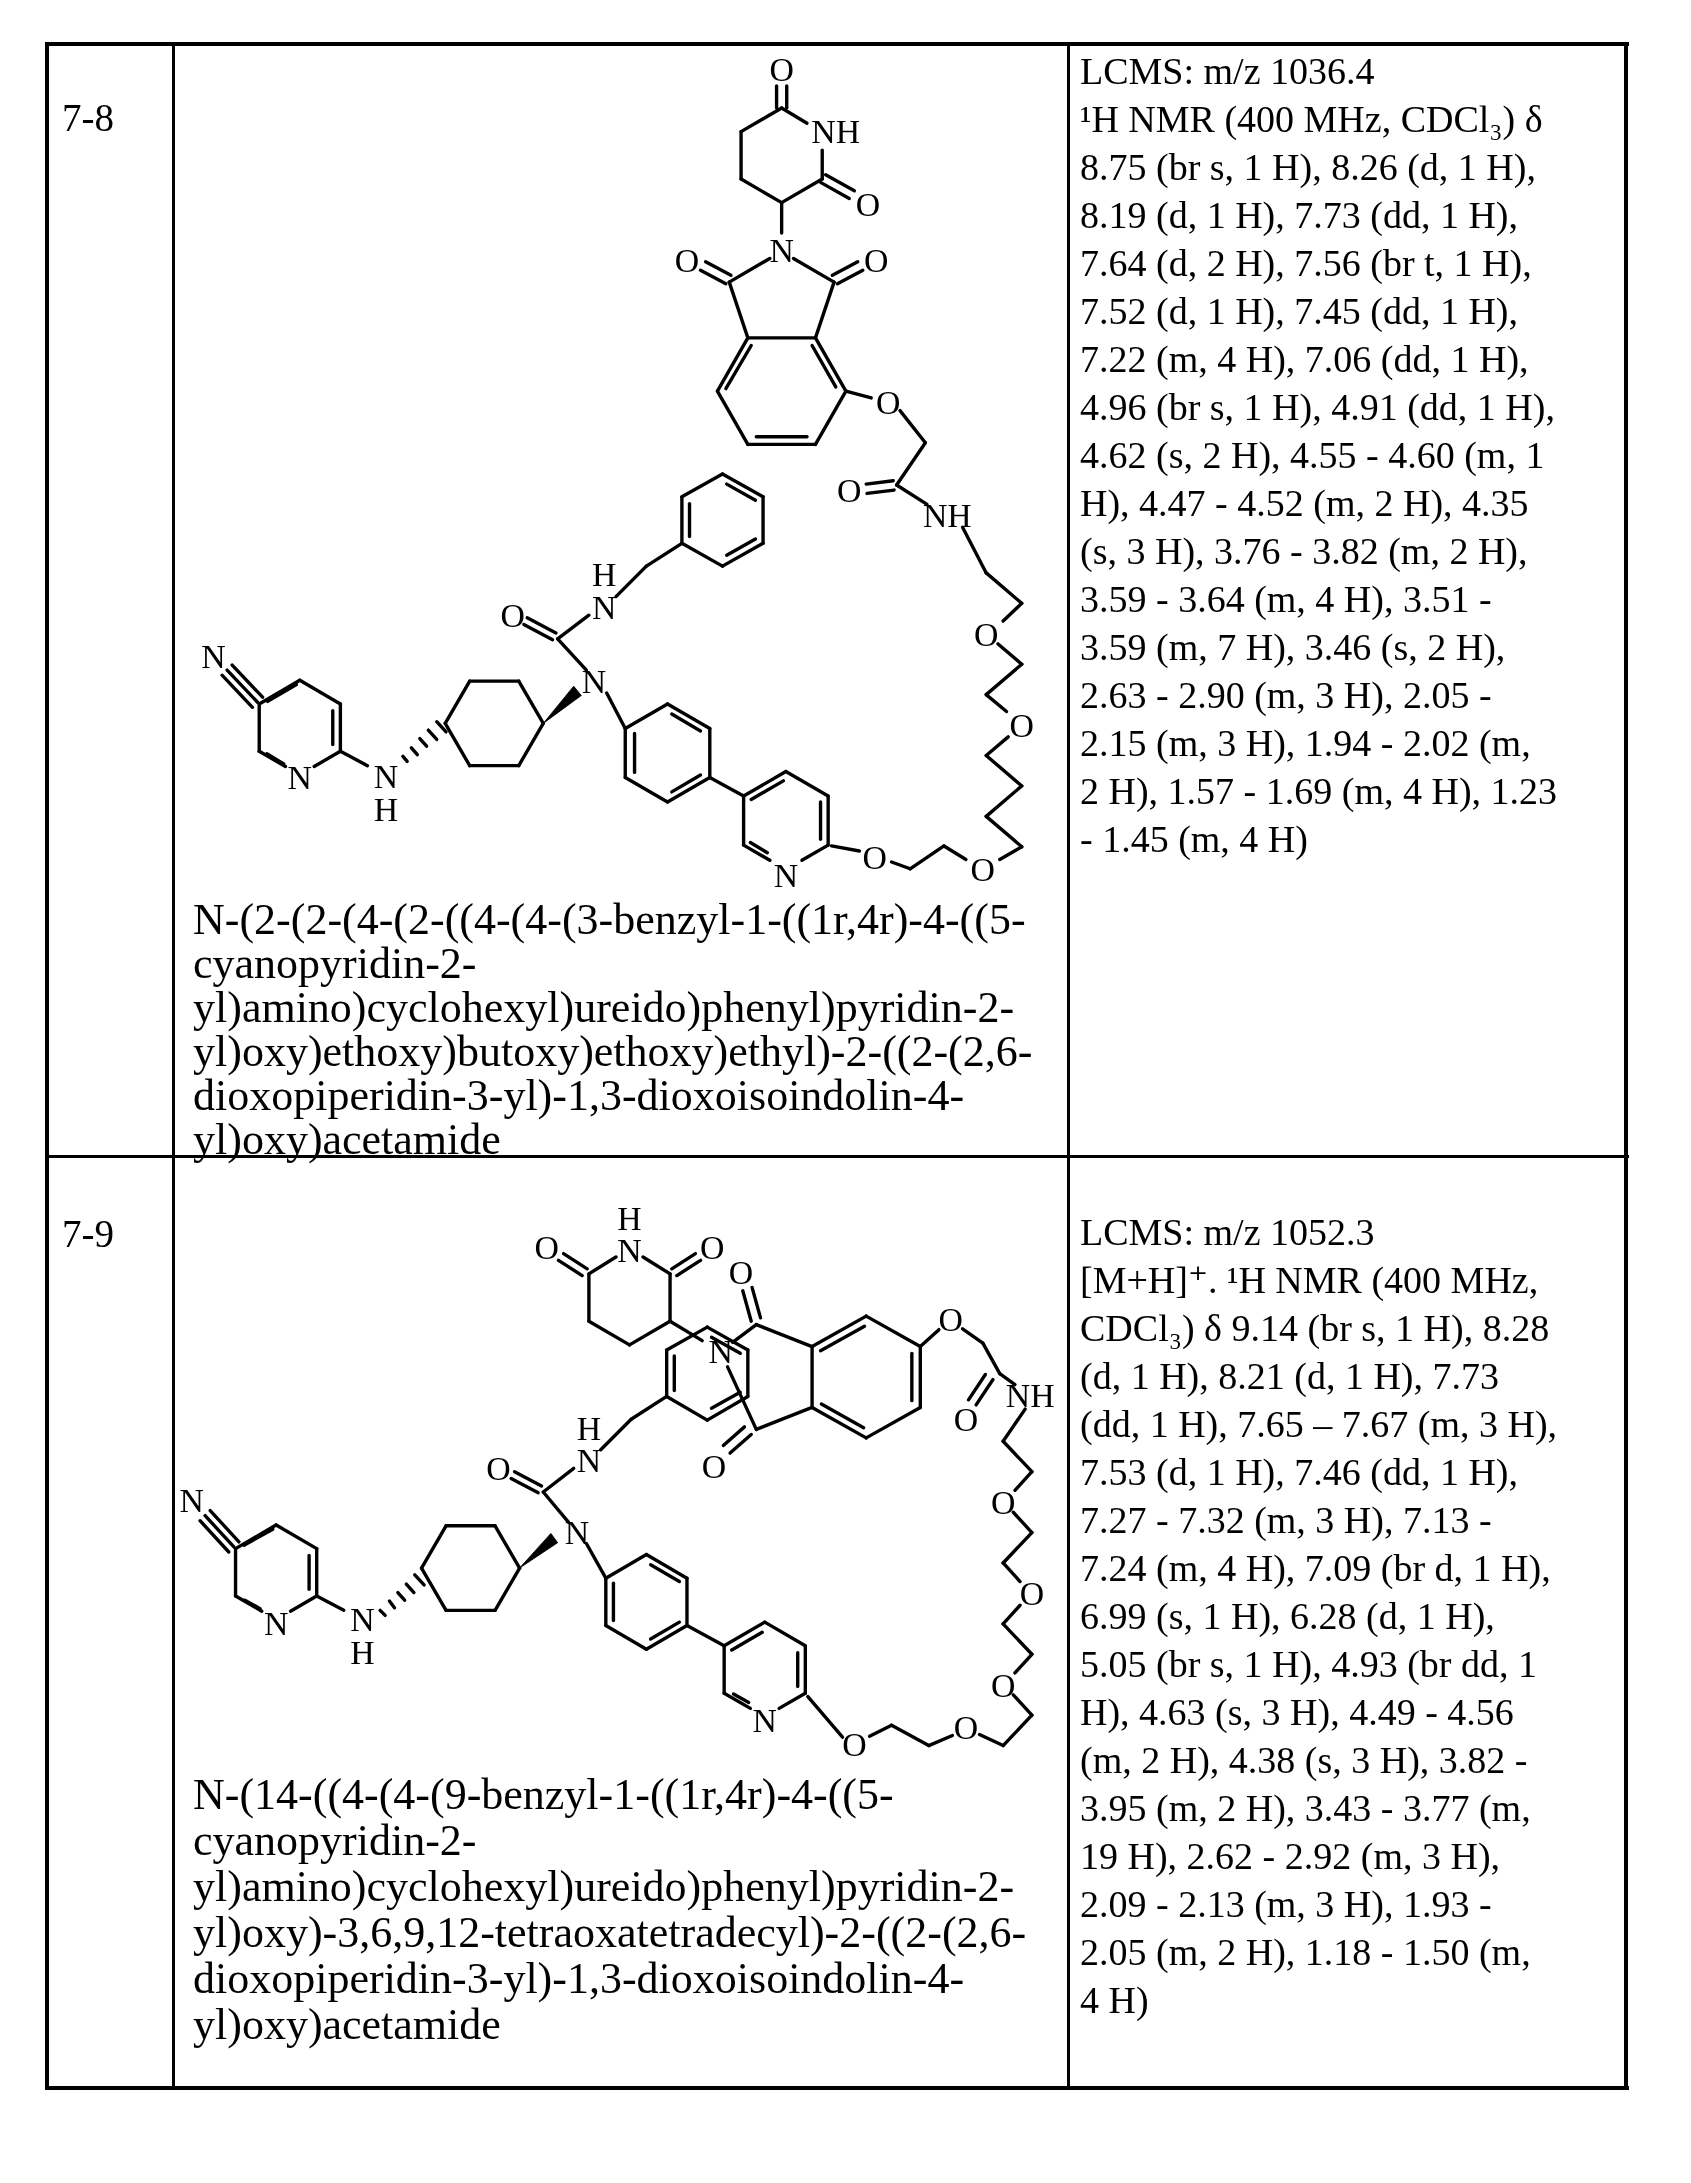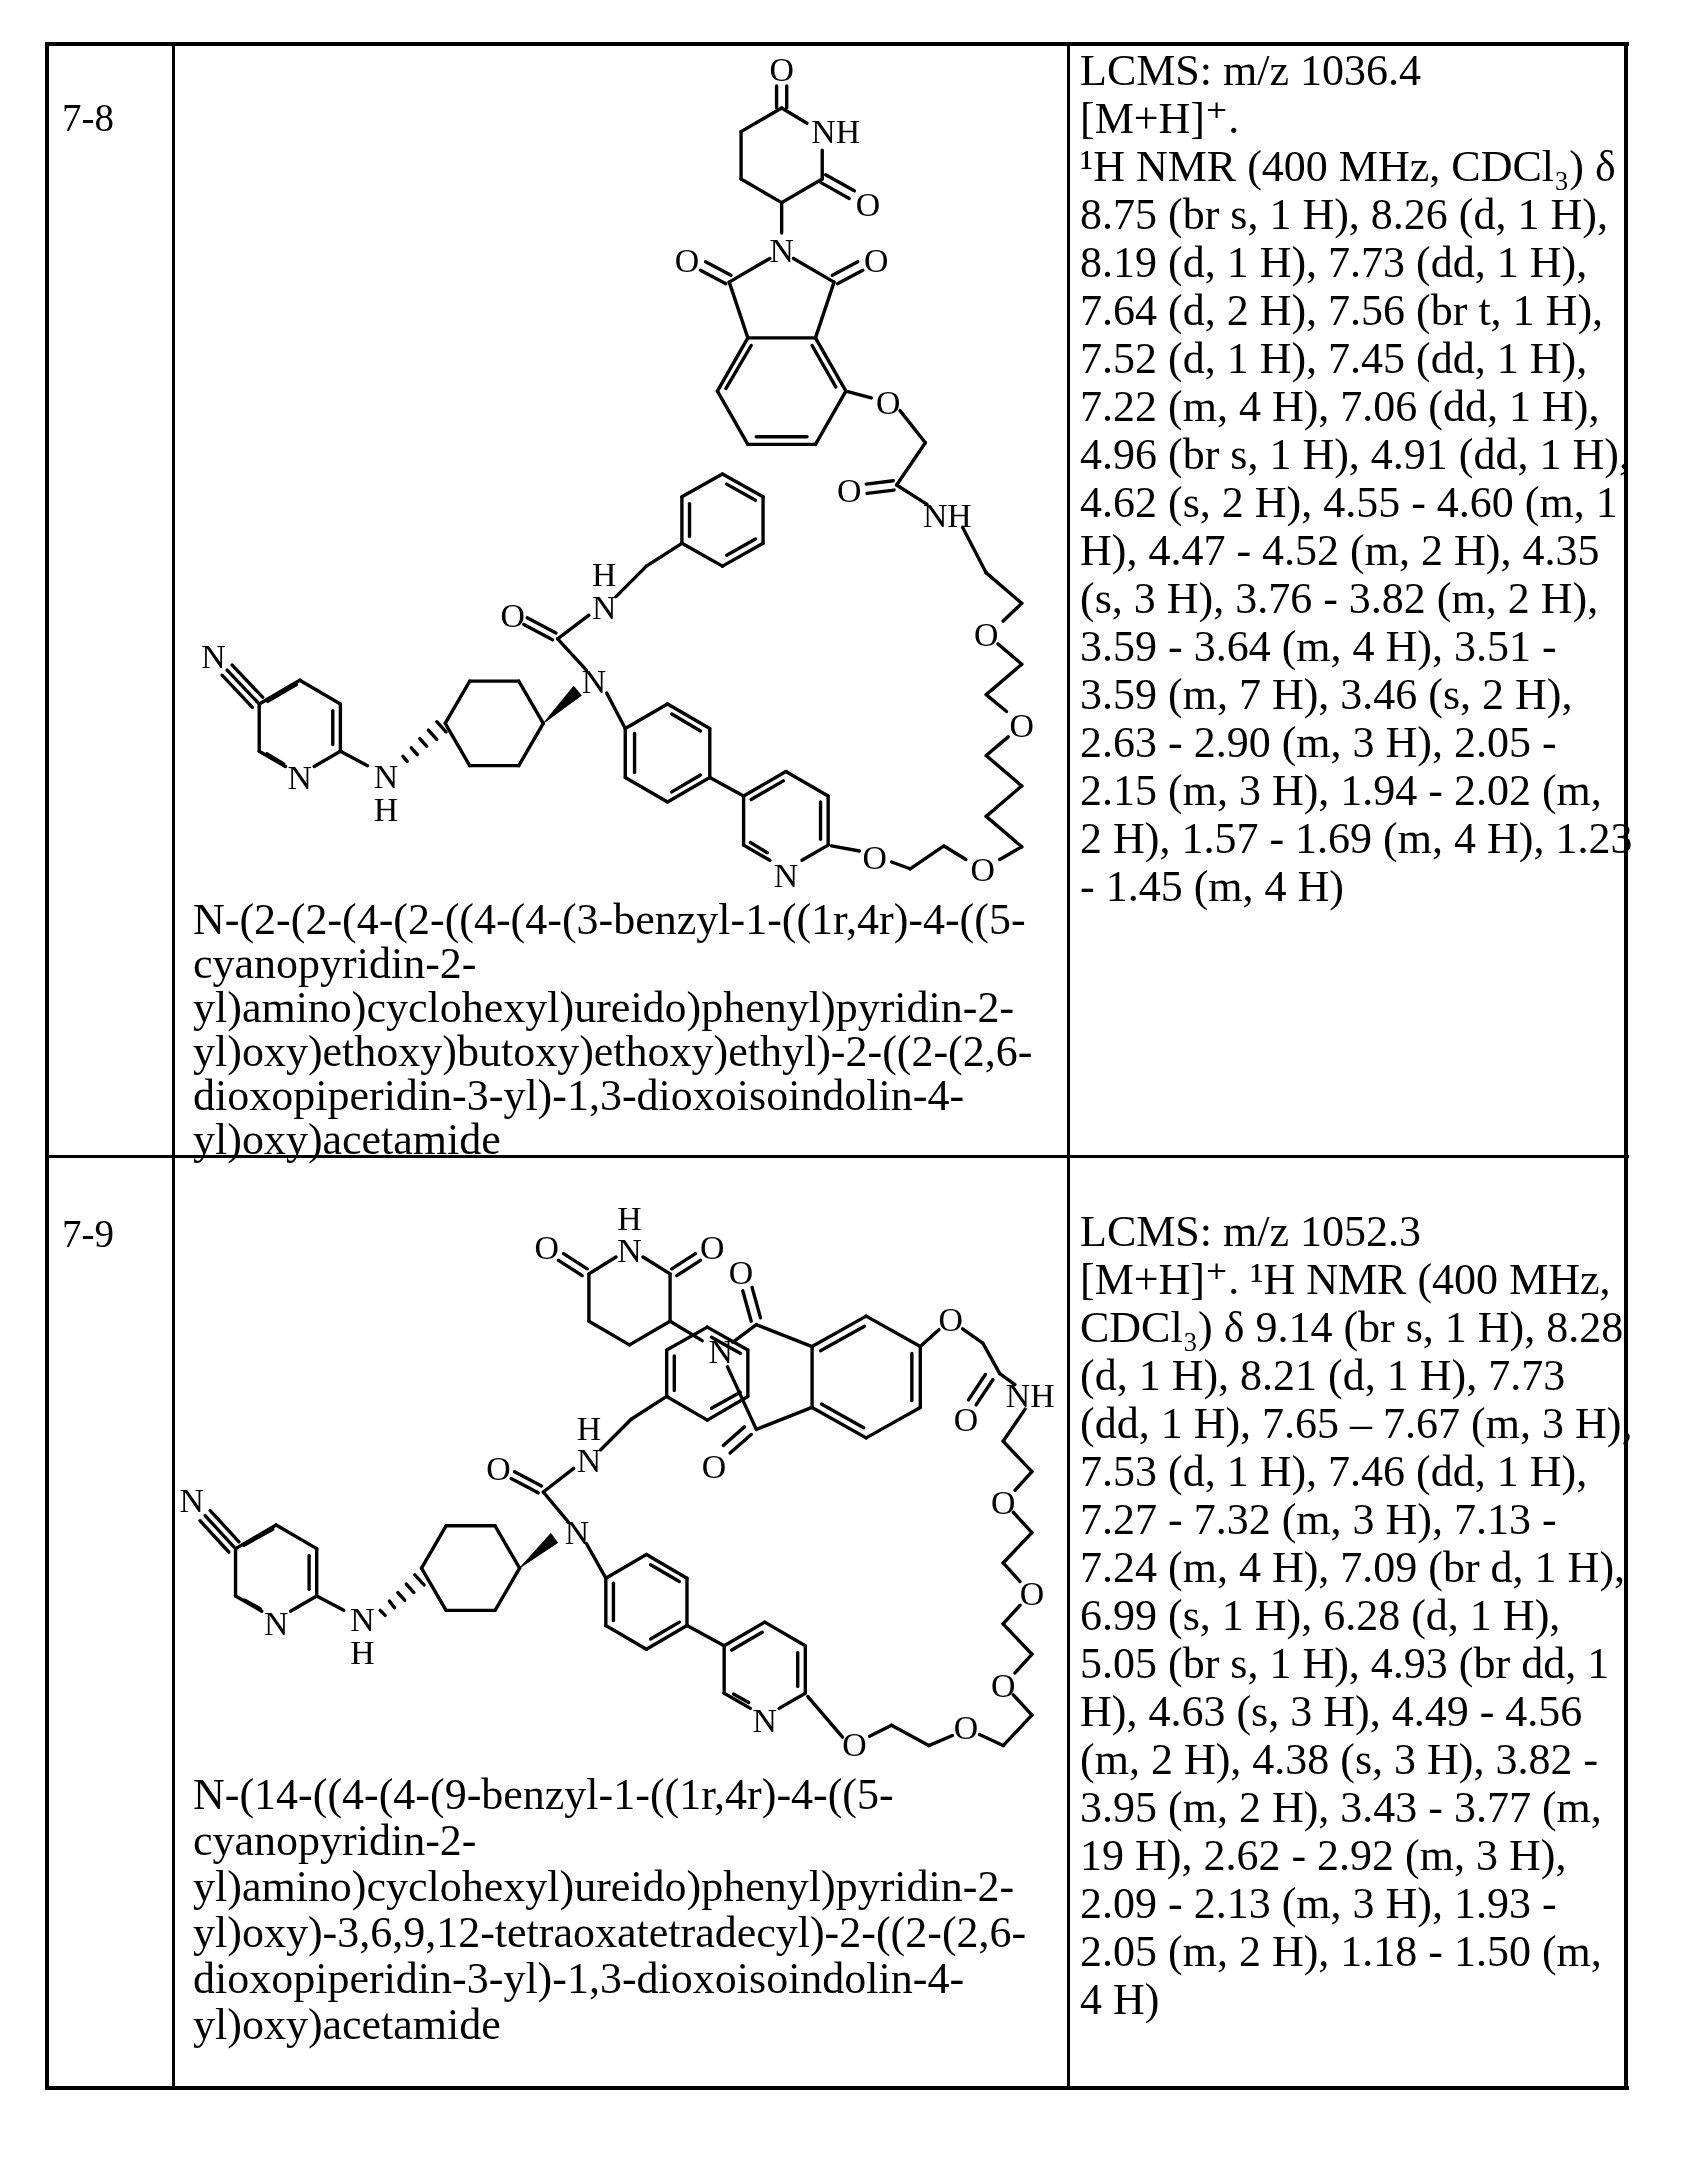"LCMS: m/z 1036.4" .nmr { font-size: 44px -> 38px }
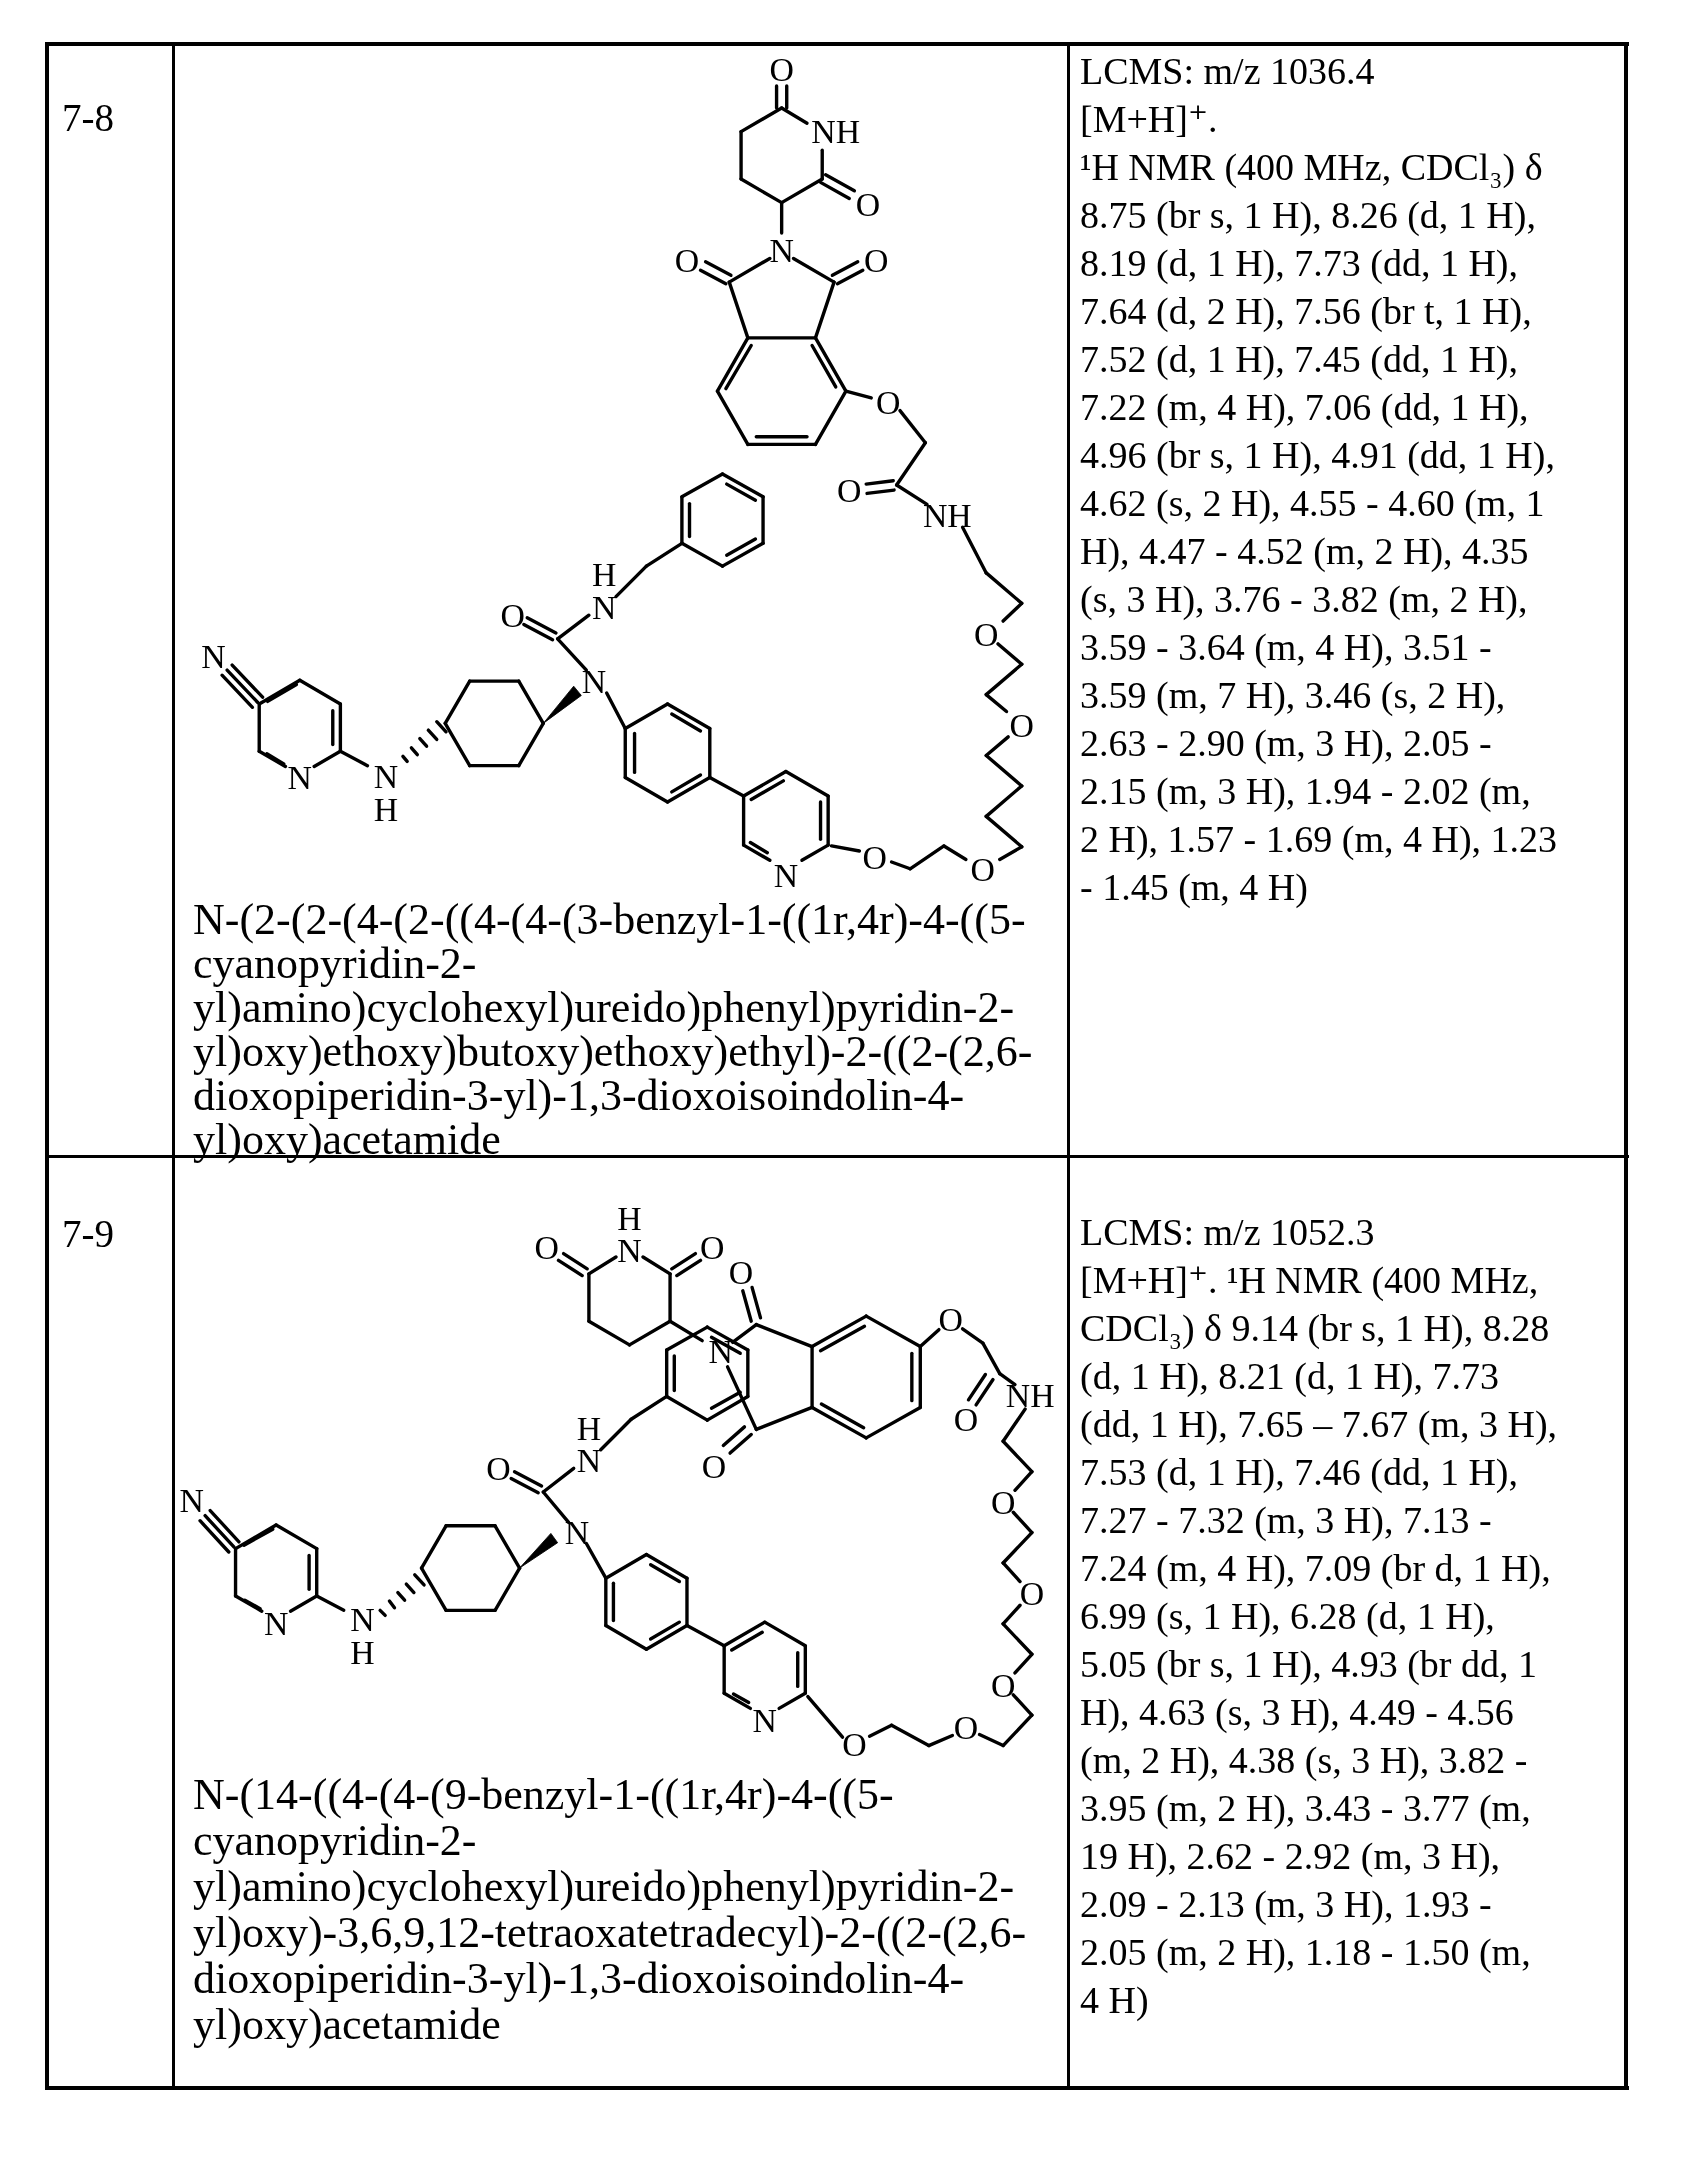"[M+H]⁺." div { html: <div>[M+H]⁺.</div> -> none }
